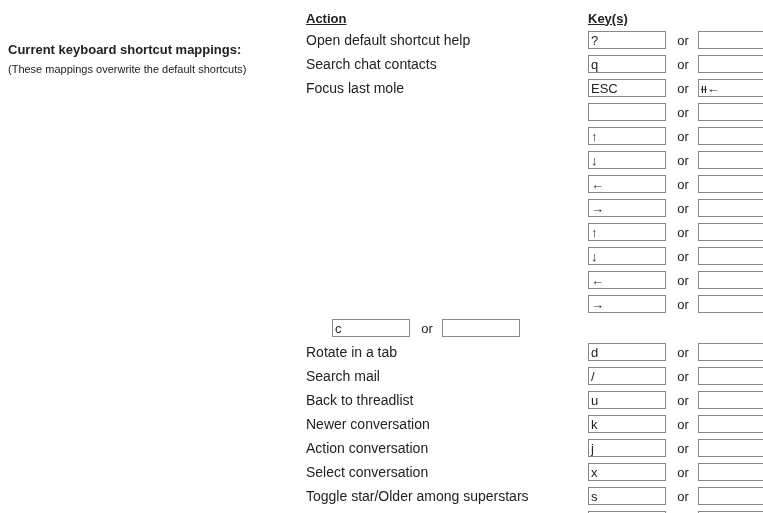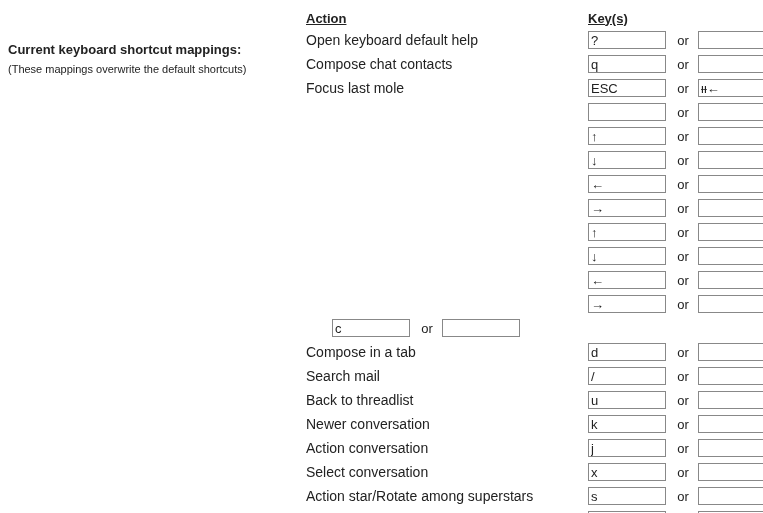"Open keyboard default help" span.action-text { text: keyboard default -> default shortcut }
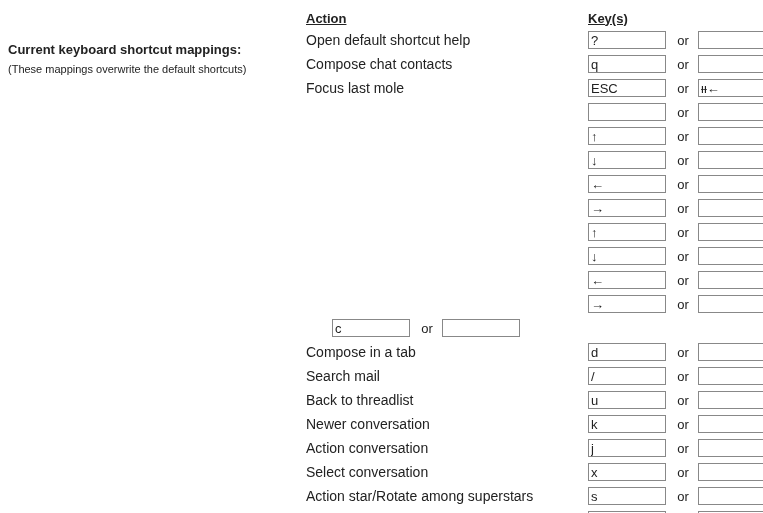"Compose chat contacts" span.action-text { text: Compose -> Search }
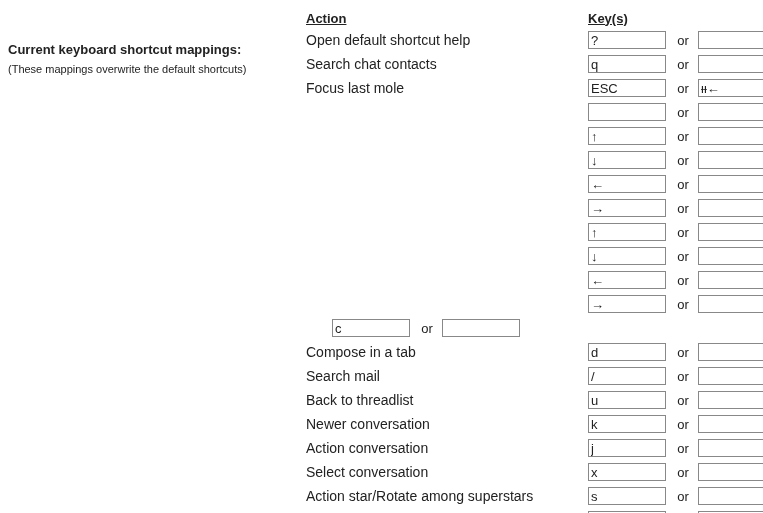"Compose in a tab" span.action-text { text: Compose -> Rotate }
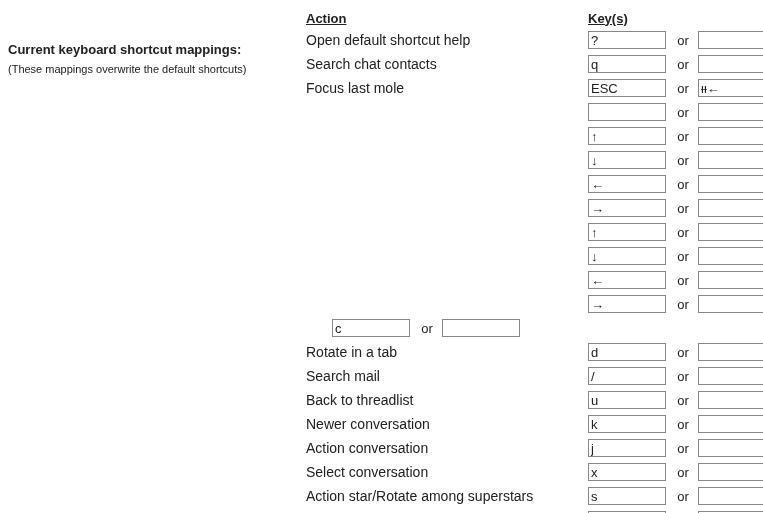"Action star/Rotate among superstars" span.action-text { text: Action star/Rotate -> Toggle star/Older }
